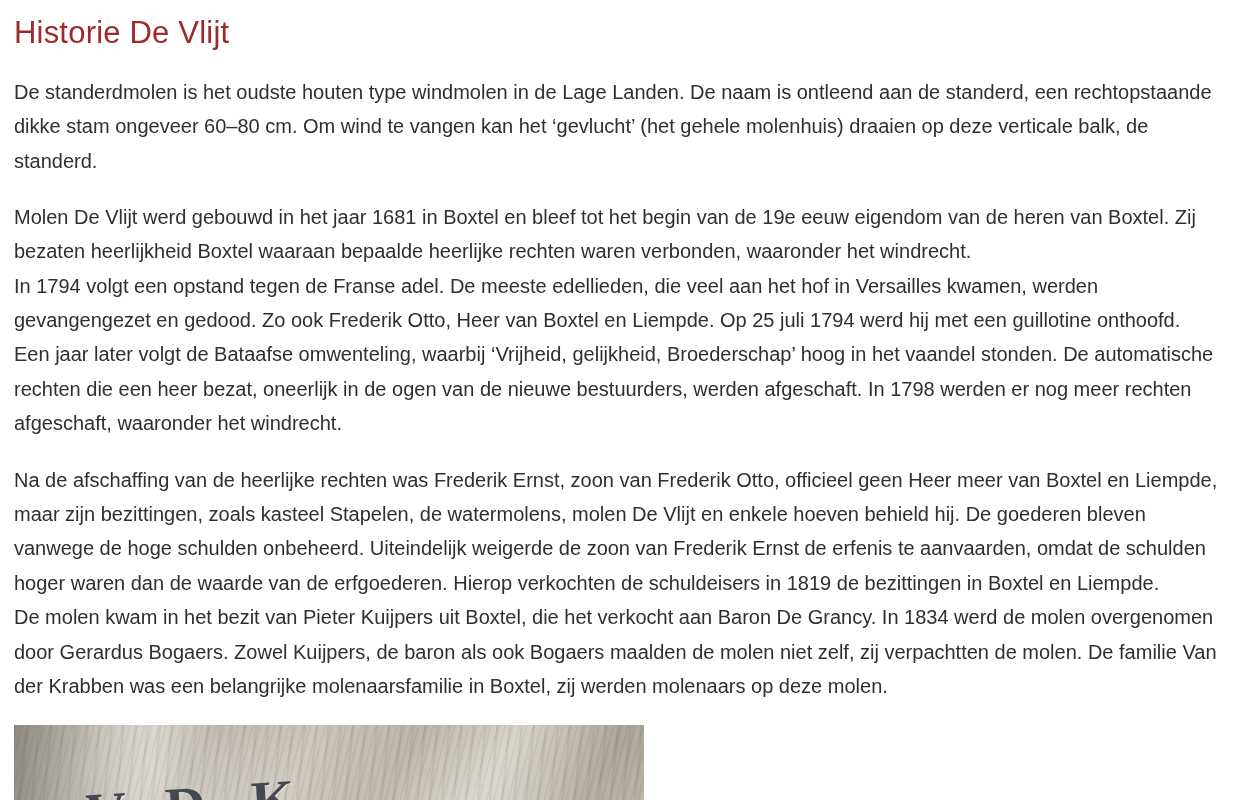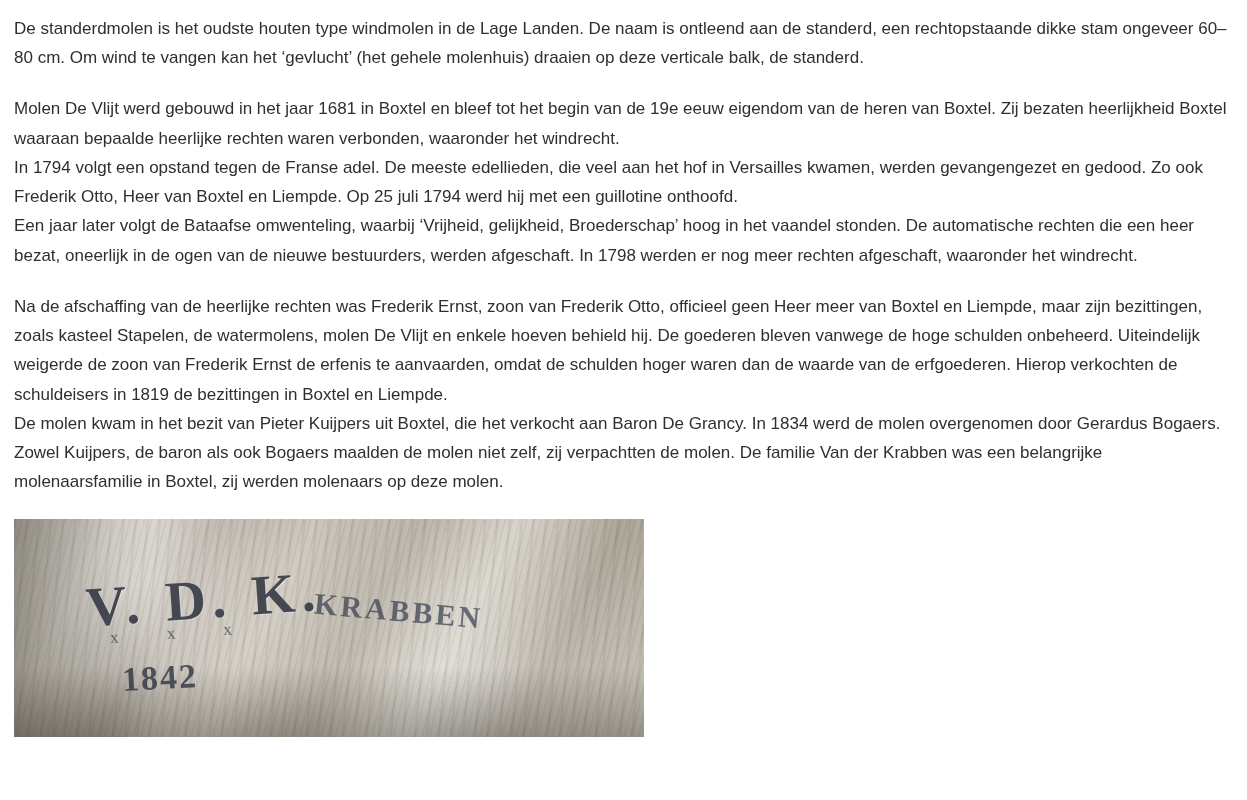"Historie De Vlijt" h1.page-title { html: none -> <h1>Historie De Vlijt</h1> }
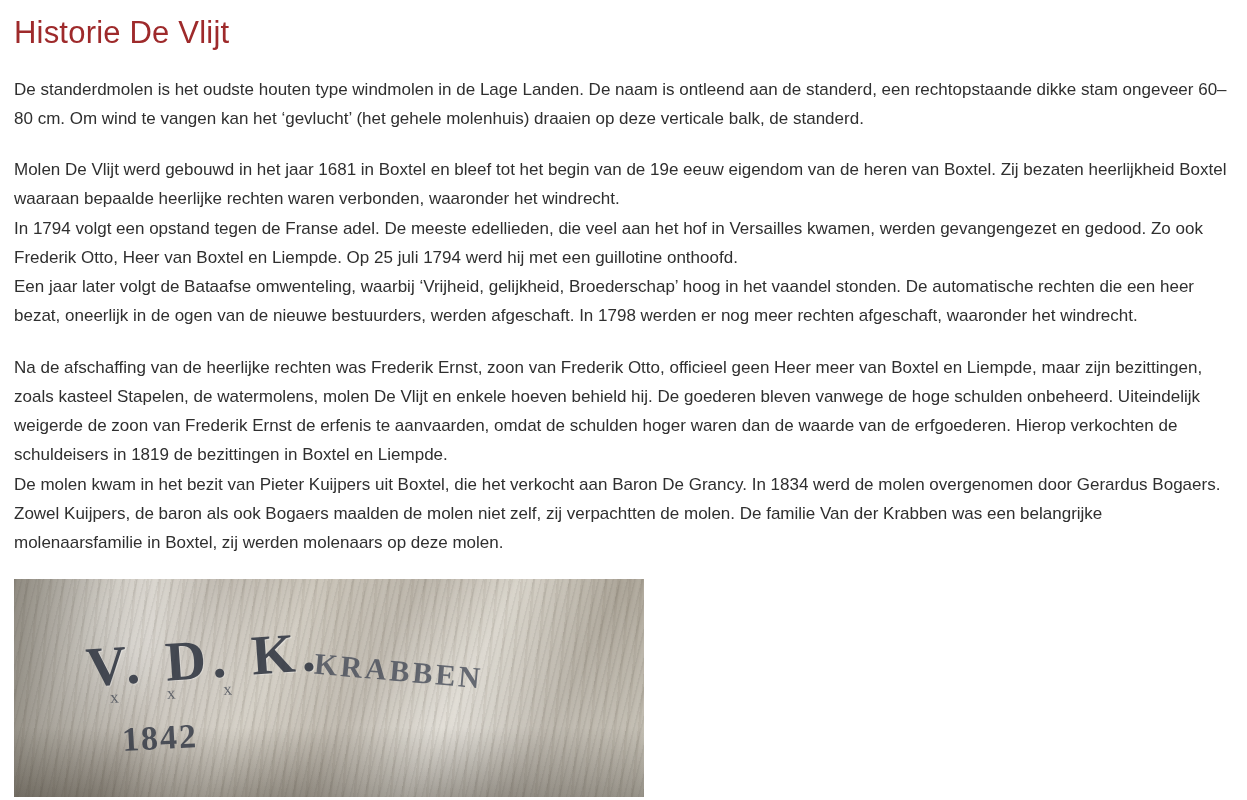"De standerdmolen is het oudste" .body-block { font-size: 17px -> 20px }
